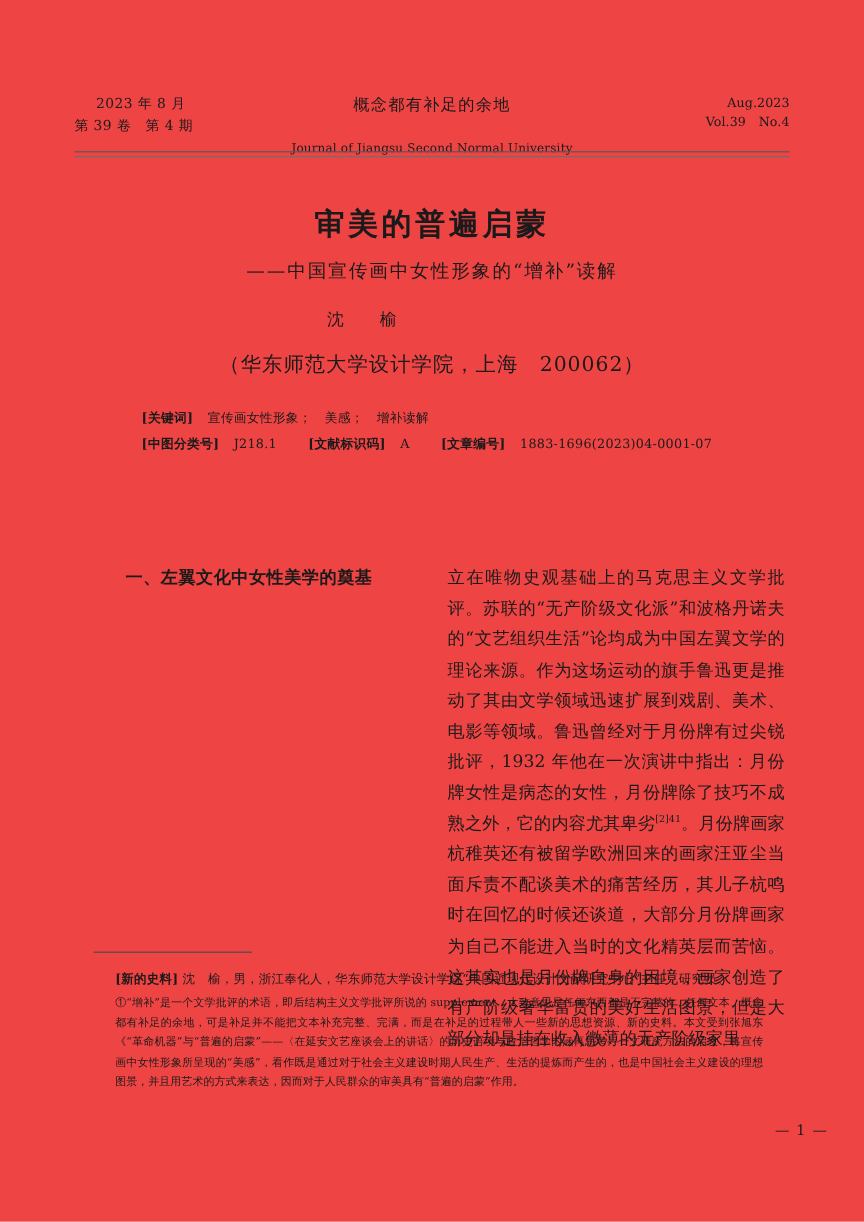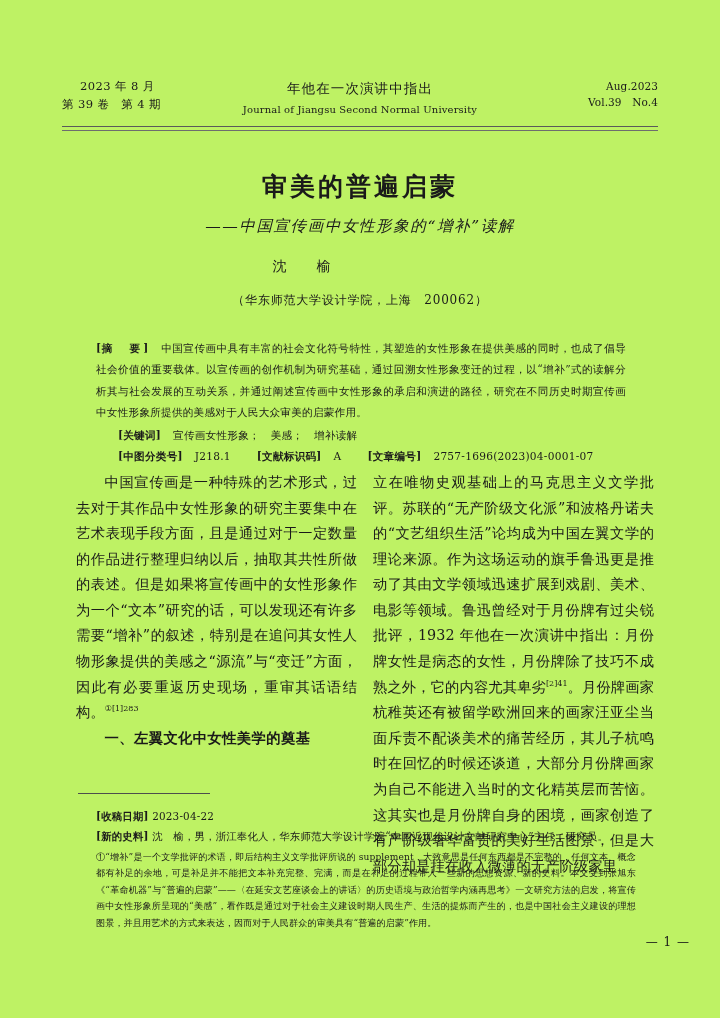"2023 年 8 月" .page { background: #bef264 -> #ef4444 }
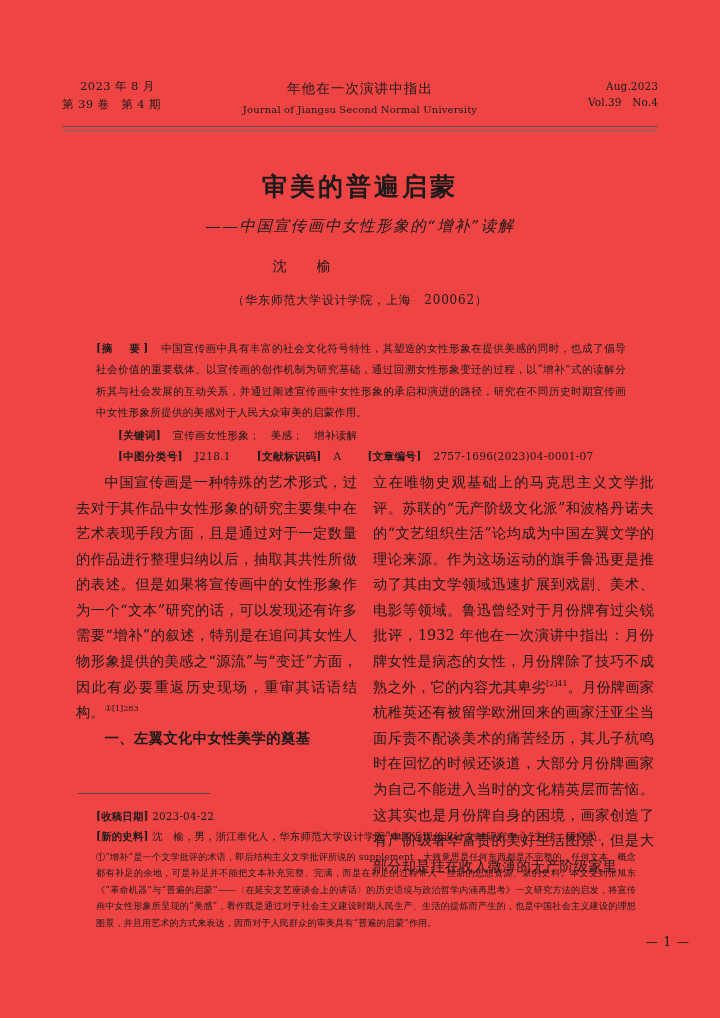"年他在一次演讲中指出" div.mast-journal-cn { text: 年他在一次演讲中指出 -> 概念都有补足的余地 }
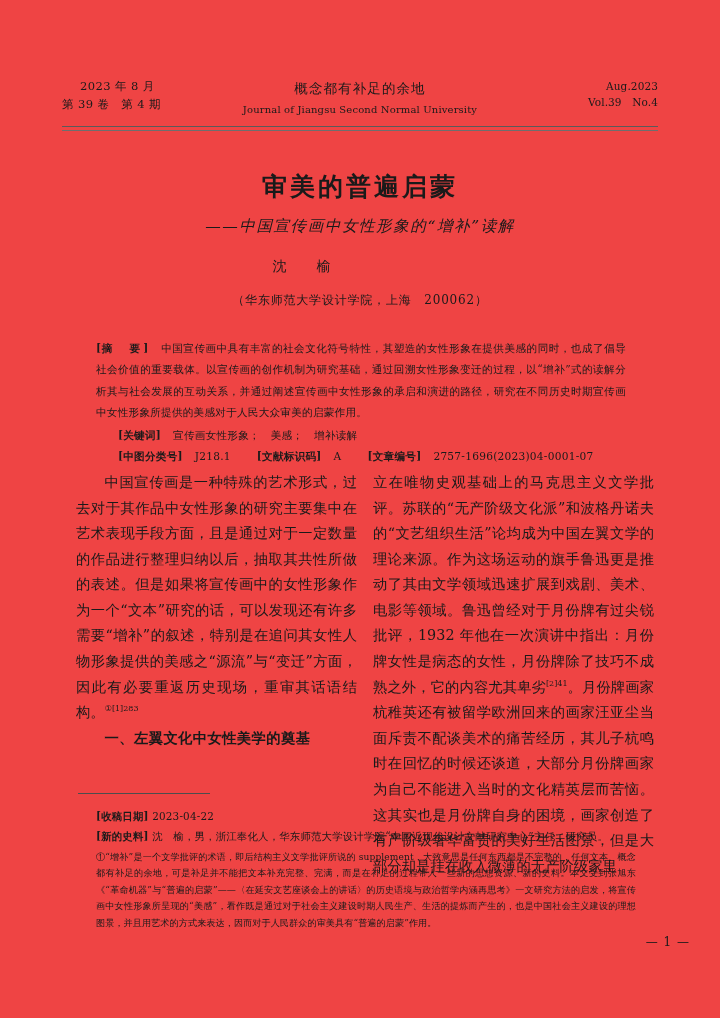"Journal of Jiangsu Second Normal" .mast-journal-en { margin-top: 3px -> 18px }
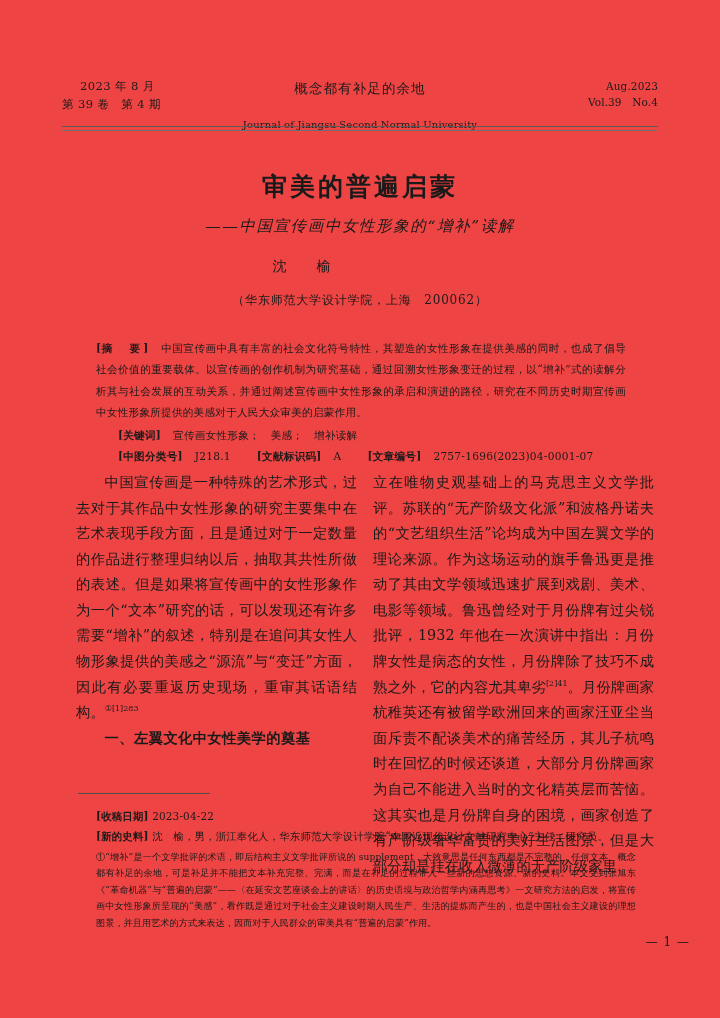"——中国宣传画中女性形象的“增补”读解" .subtitle { font-style: italic -> none }
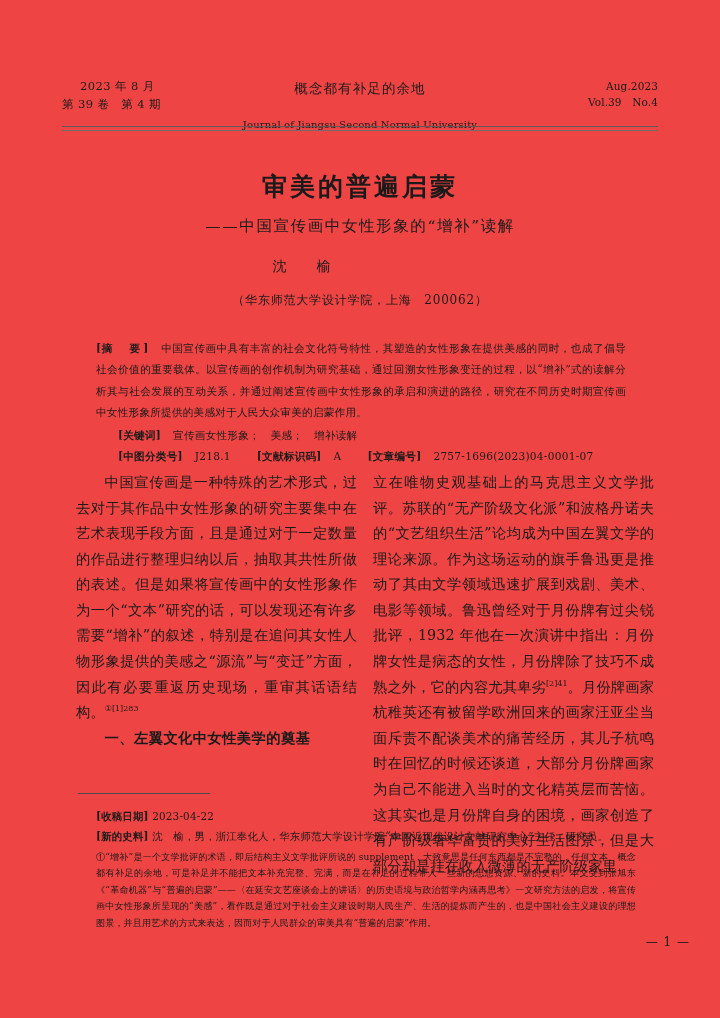"（华东师范大学设计学院，上海 200062）" .affiliation { font-size: 12px -> 17px }
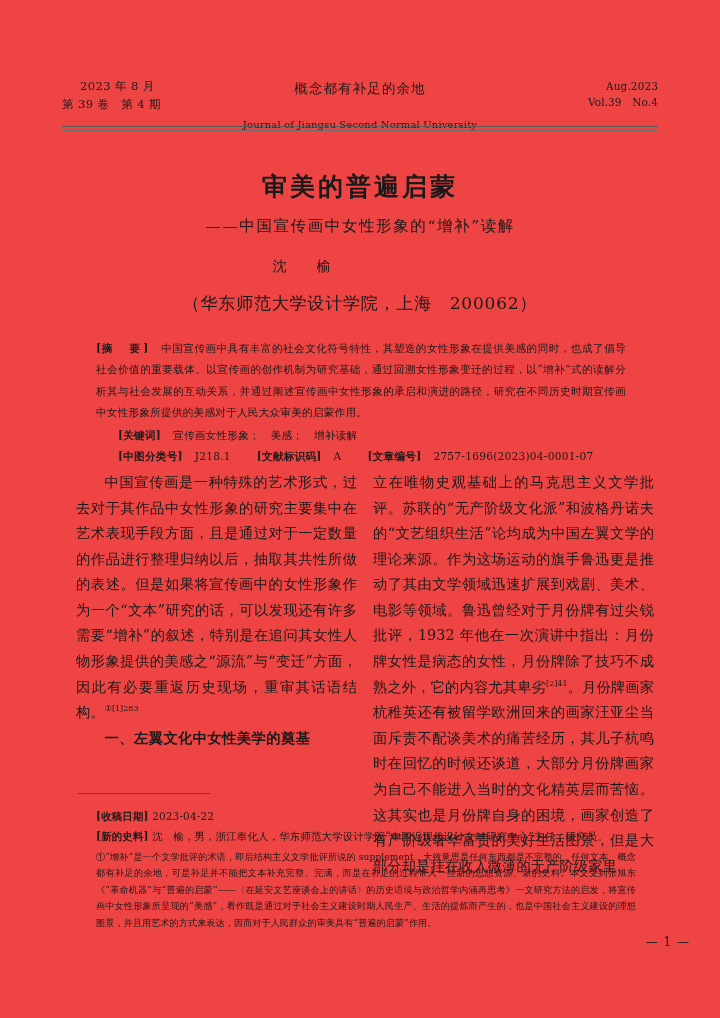"[摘 要]" div.abstract-para { html: <div> <span>[<span>摘 要</span>]</span><span></span><span>中国宣传画中具有丰富的社会文化符号特性，其塑造的女性形象在提供美感的同时，也成了倡导社会价值的重要载体。以宣传画的创作机制为研究基础，通过回溯女性形象变迁的过程，以“增补”式的读解分析其与社会发展的互动关系，并通过阐述宣传画中女性形象的承启和演进的路径，研究在不同历史时期宣传画中女性形象所提供的美感对于人民大众审美的启蒙作用。</span> </div> -> none }
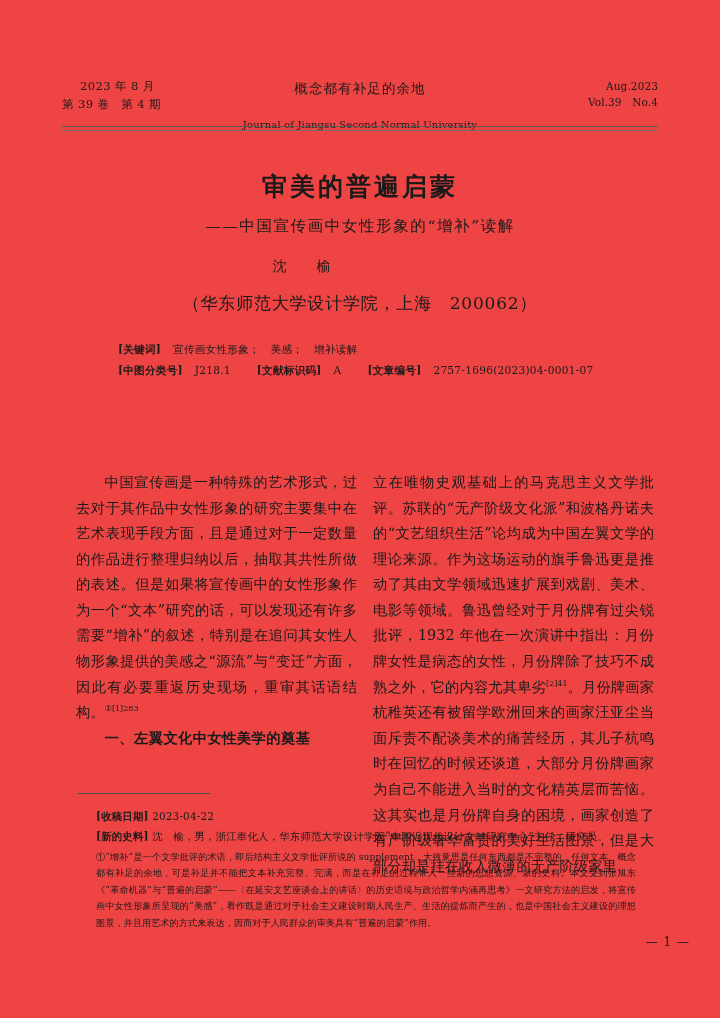"2757-1696(2023)04-0001-07" span { text: 2757-1696 -> 1883-1696 }
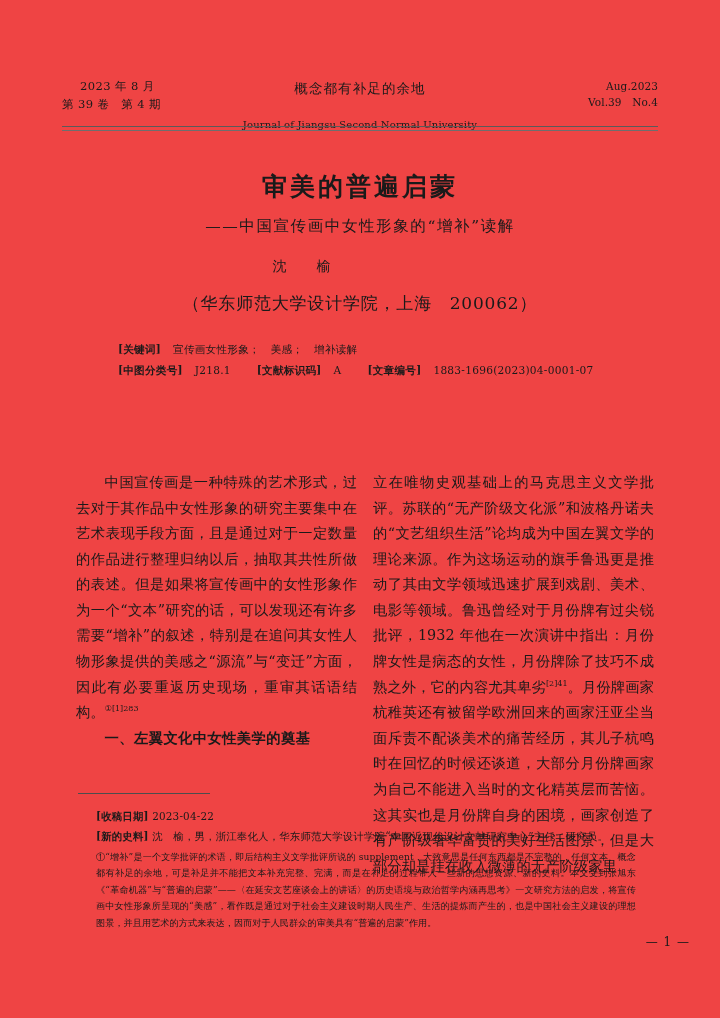"中国宣传画是一种特殊的艺术形式，过去对于其作品中女性形象的研究主要集中在艺术表现" p { html: <p><span>中国宣传画是一种特殊的艺术形式，过去对于其作品中女性形象的研究主要集中在艺术表现手段方面，且是通过对于一定数量的作品进行整理归纳以后，抽取其共性所做的表述。但是如果将宣传画中的女性形象作为一个“文本”研究的话，可以发现还有许多需要“增补”的叙述，特别是在追问其女性人物形象提供的美感之“源流”与“变迁”方面，因此有必要重返历史现场，重审其话语结构。</span><sup>①[1]283</sup></p> -> none }
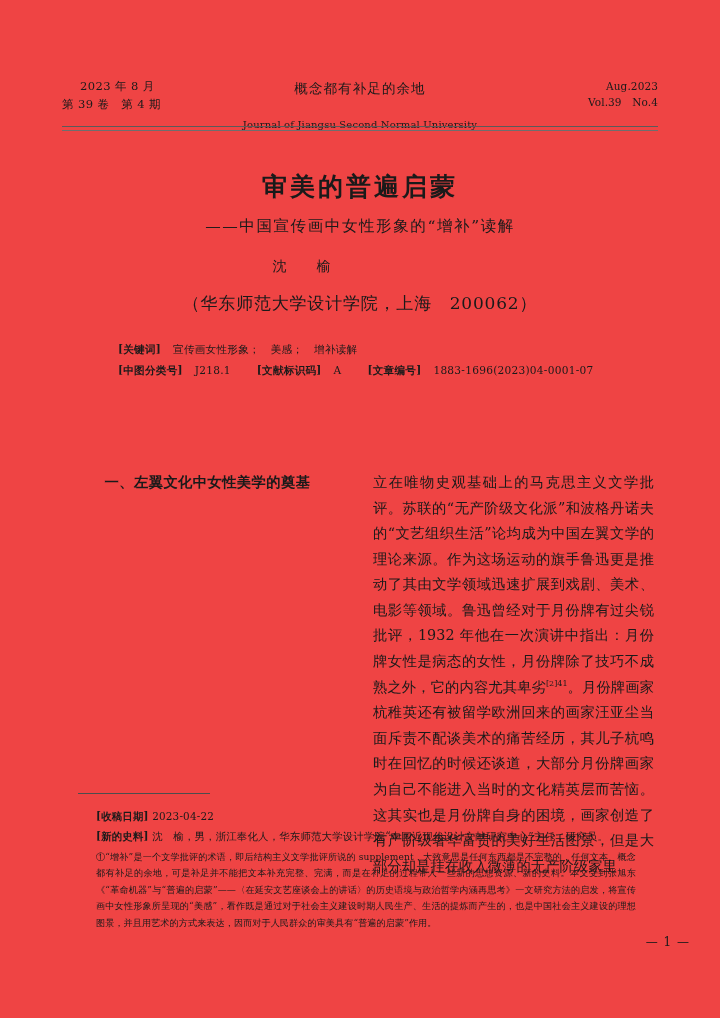"[收稿日期] 2023-04-22" div.fn-line { html: <div> <span>[<span>收稿日期</span>]</span> <span>2023-04-22</span> </div> -> none }
